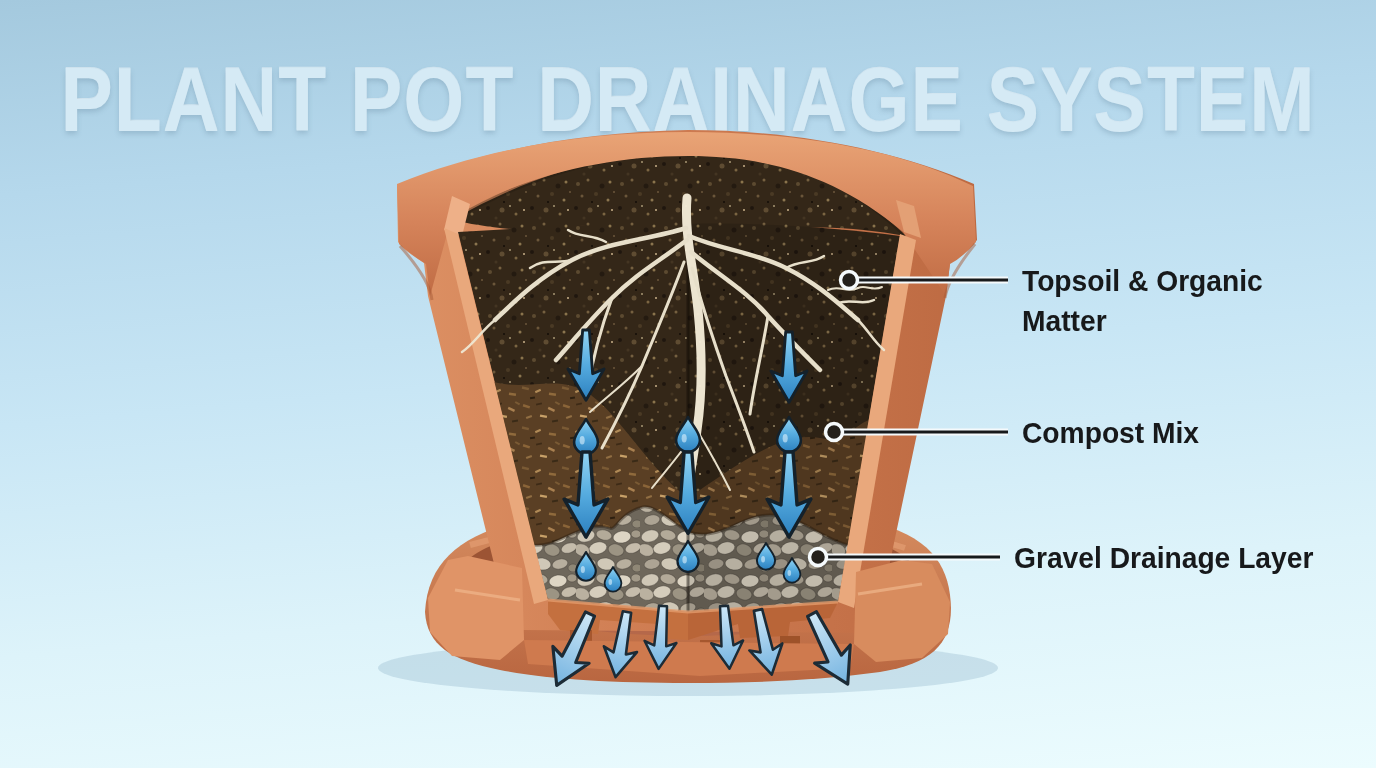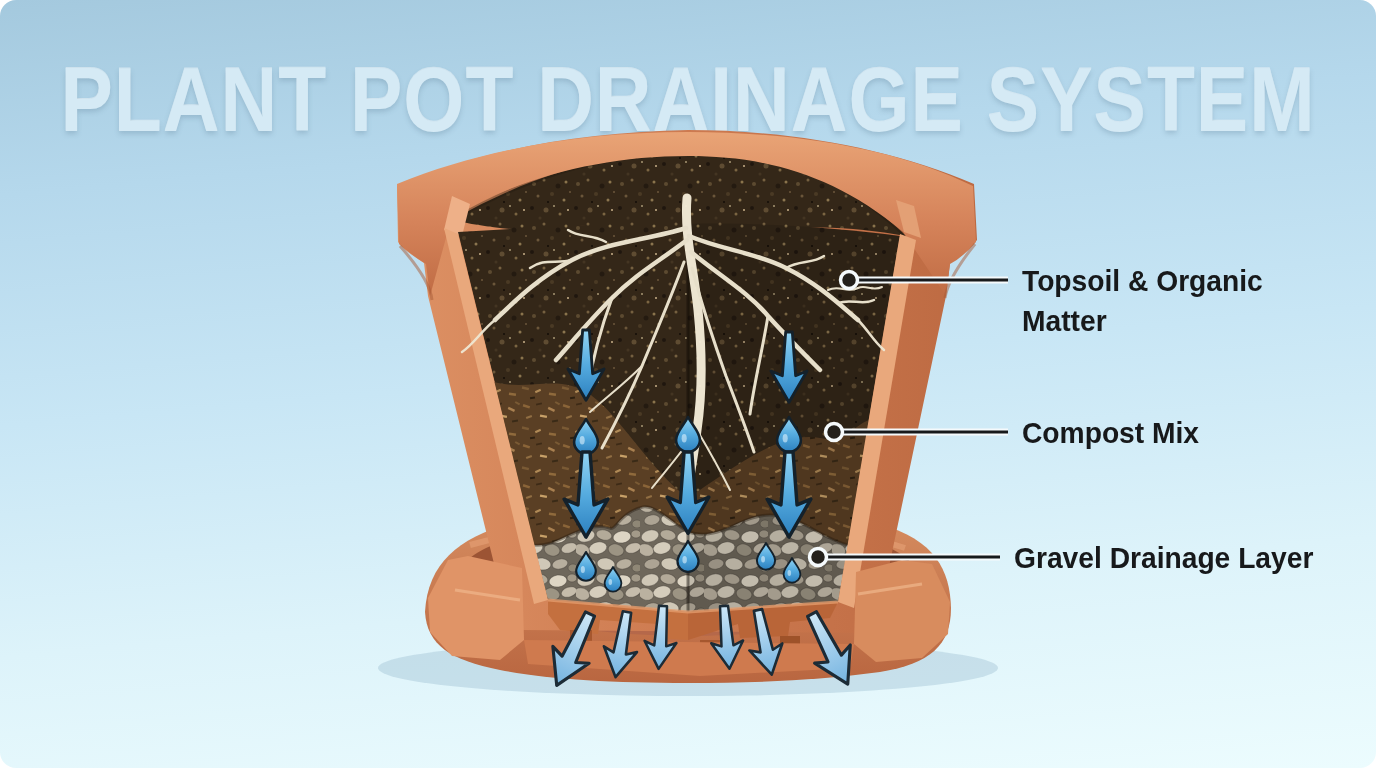"PLANT POT DRAINAGE SYSTEM" .stage { border-radius: 16px -> none }
